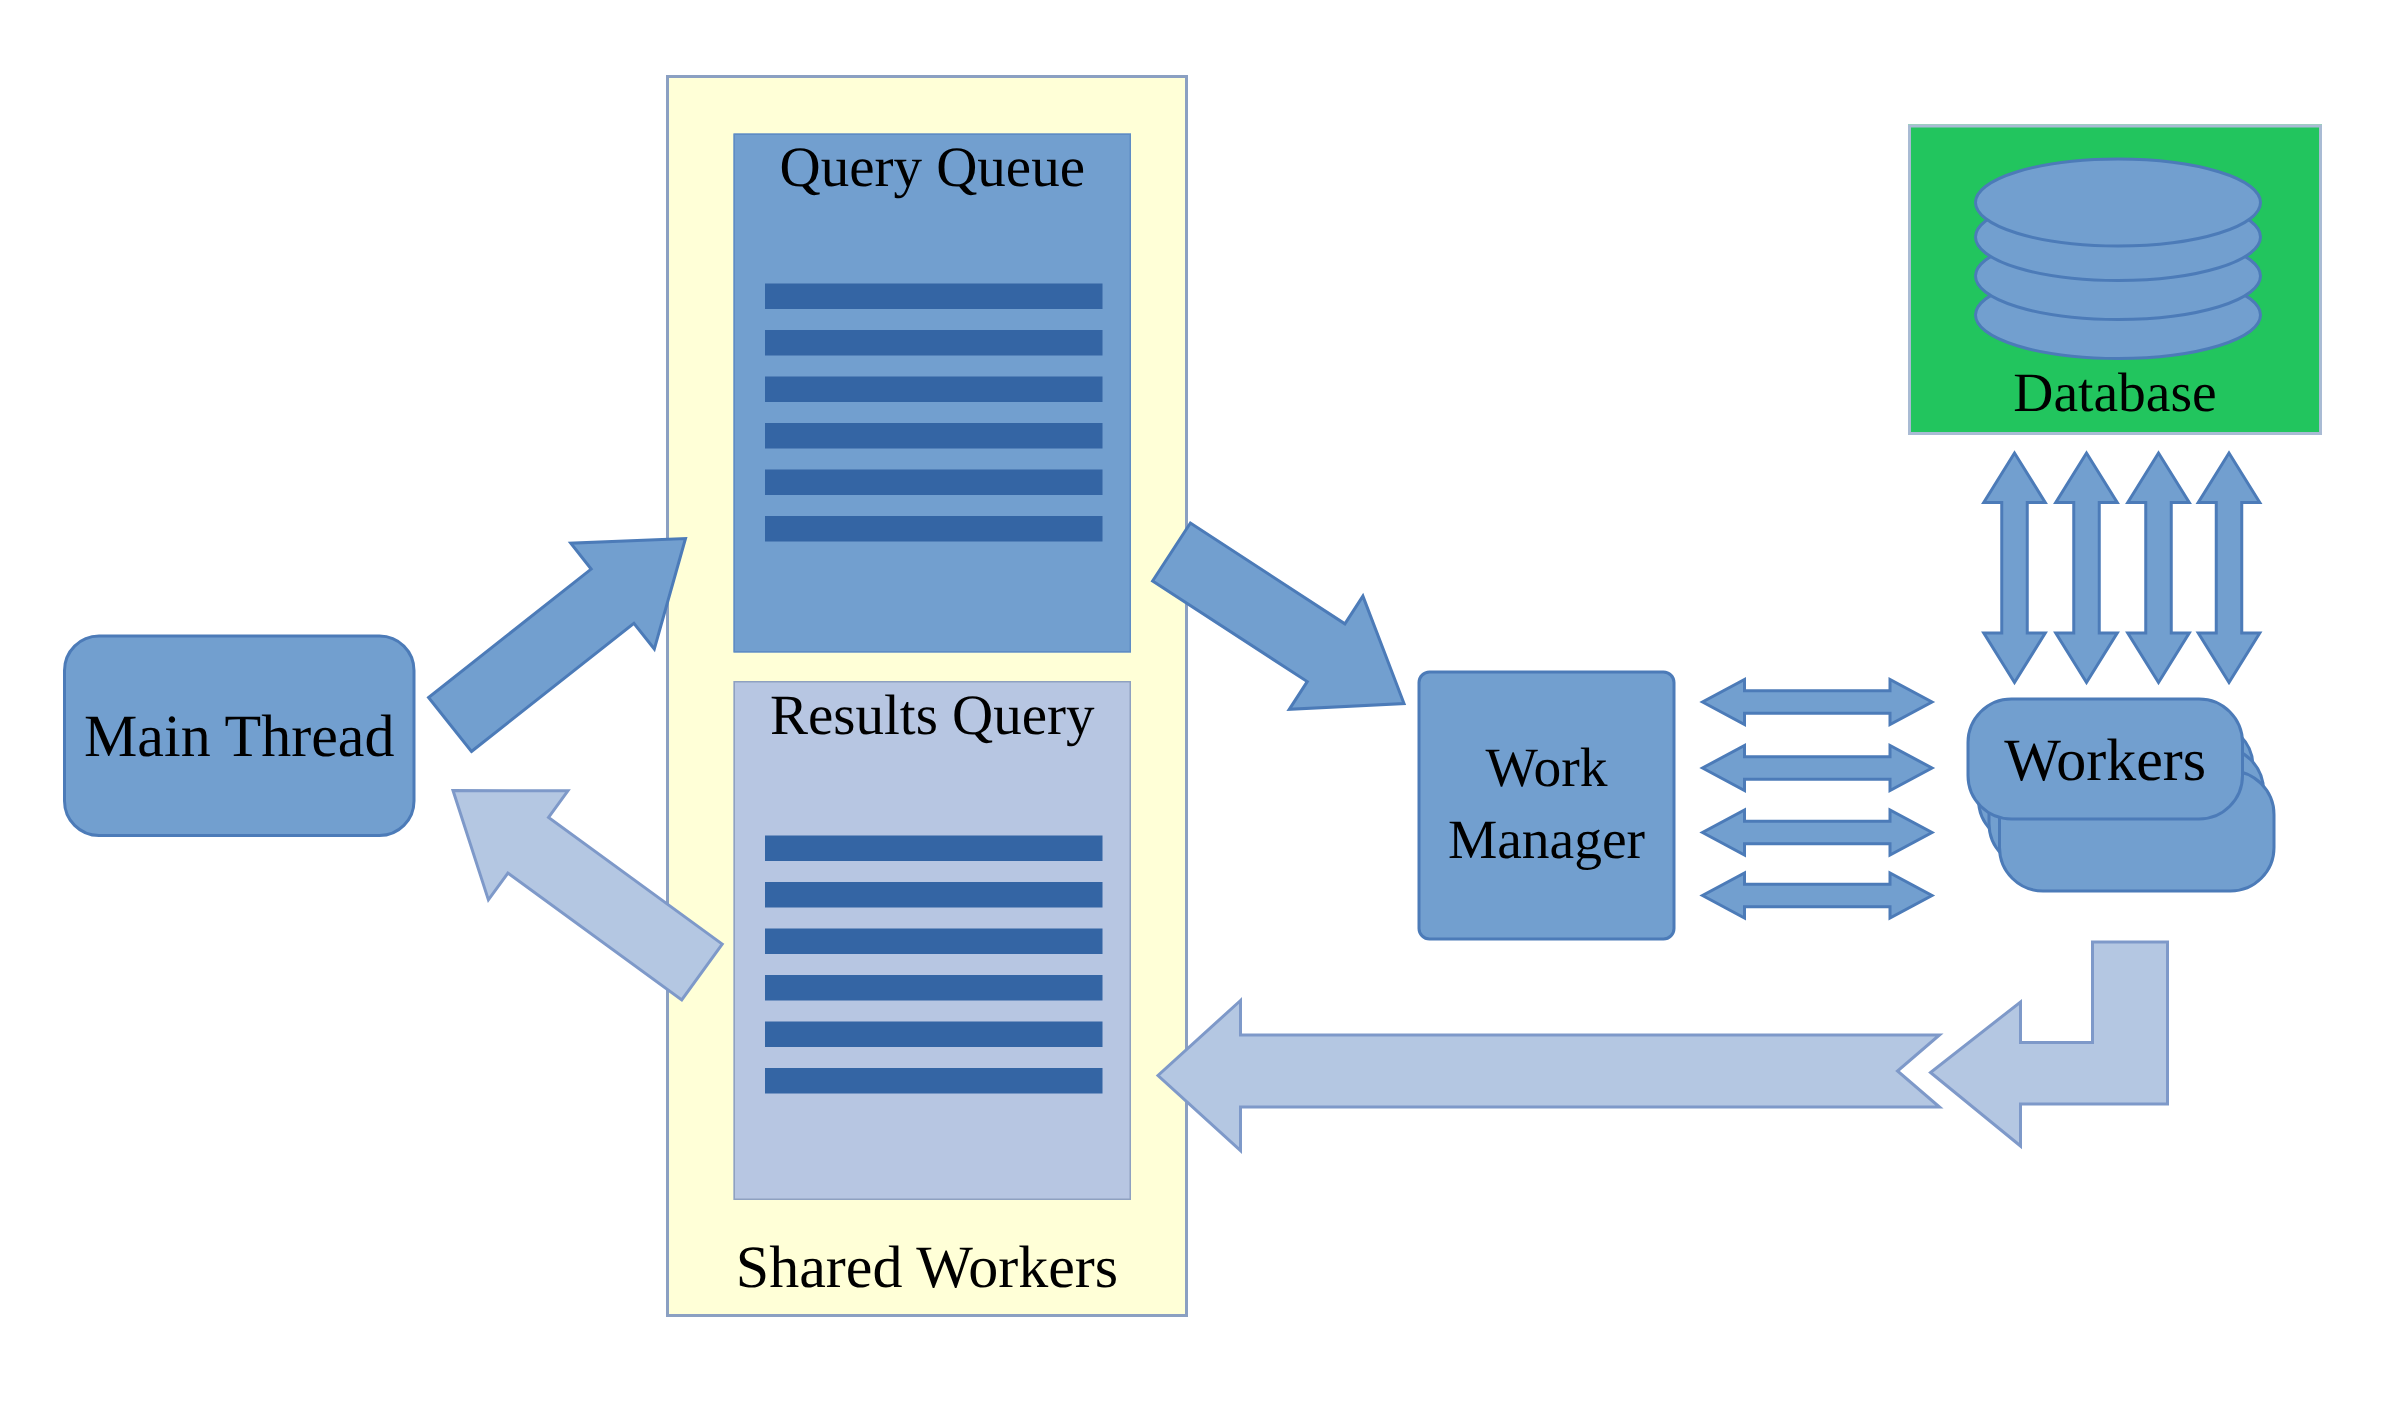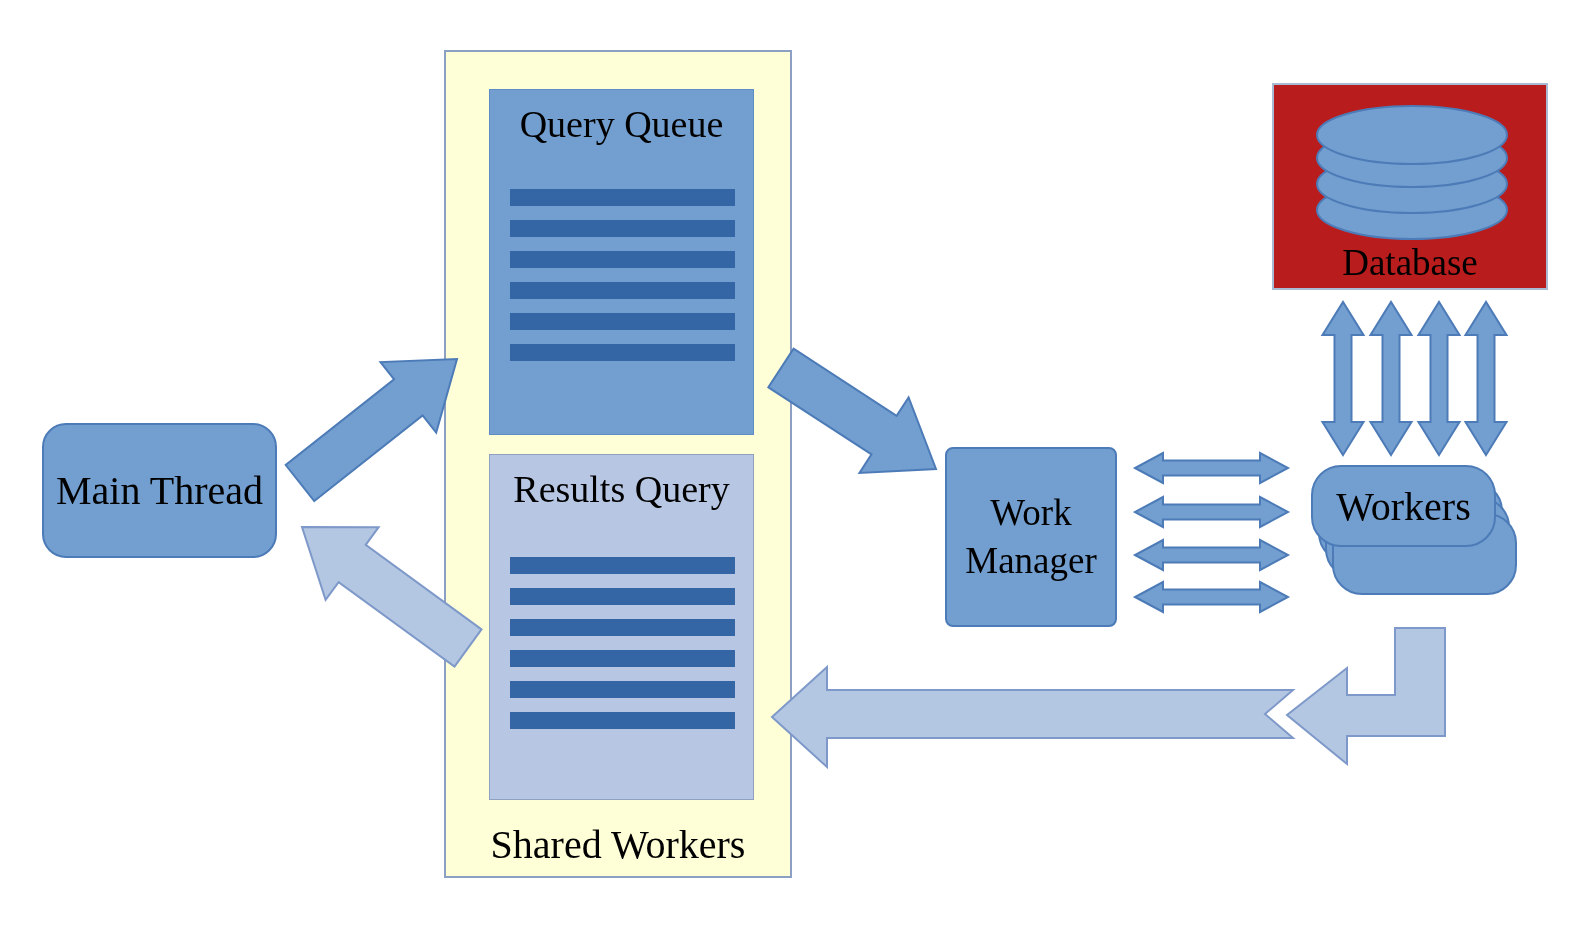"Query Queue" .qtitle { padding-top: 12px -> 0 }
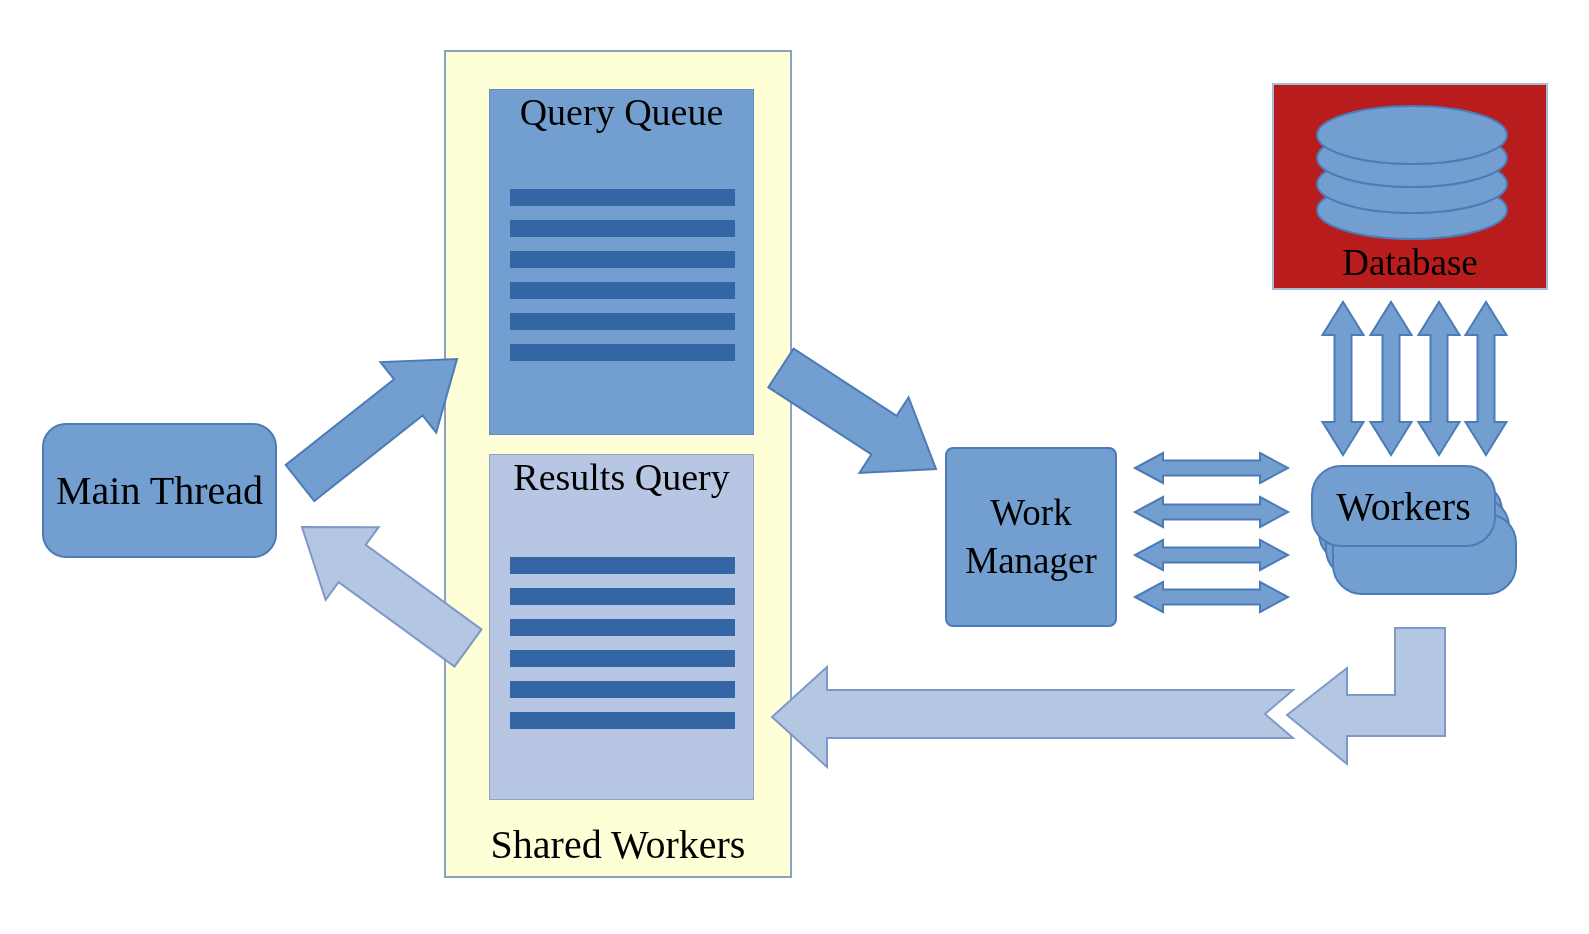"Database" .db { background: #b91c1c -> #22c55e }
